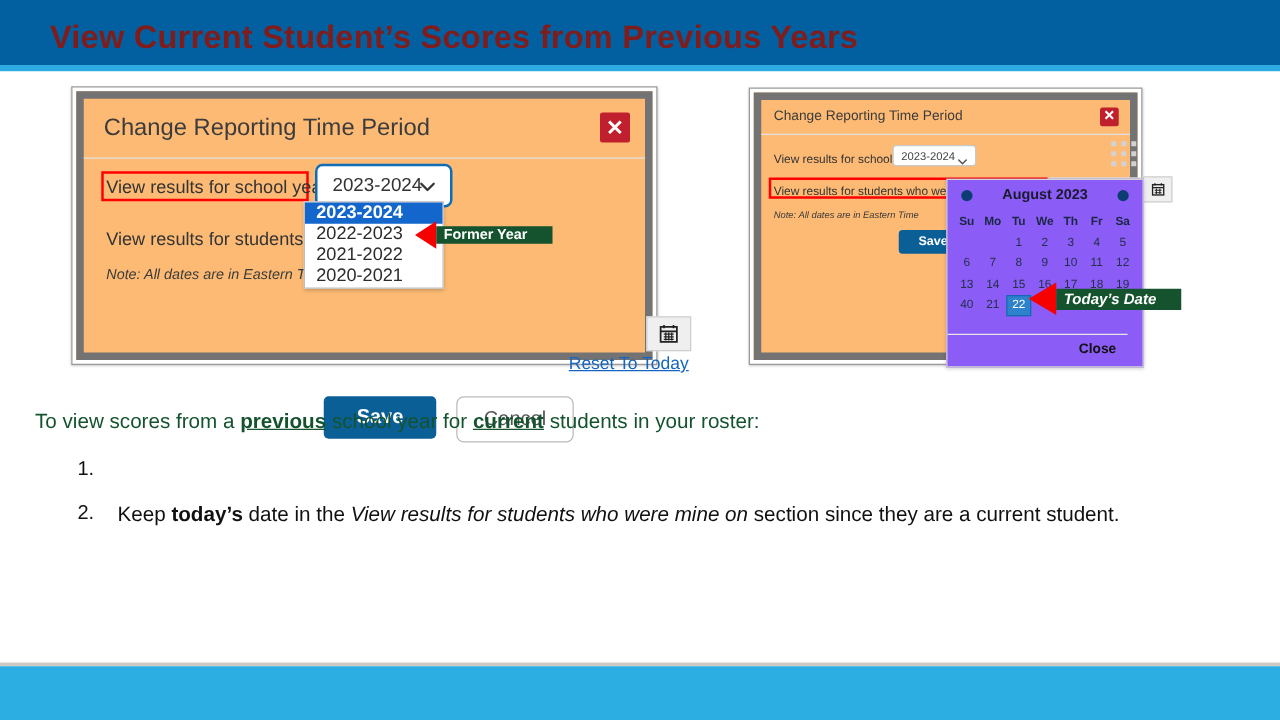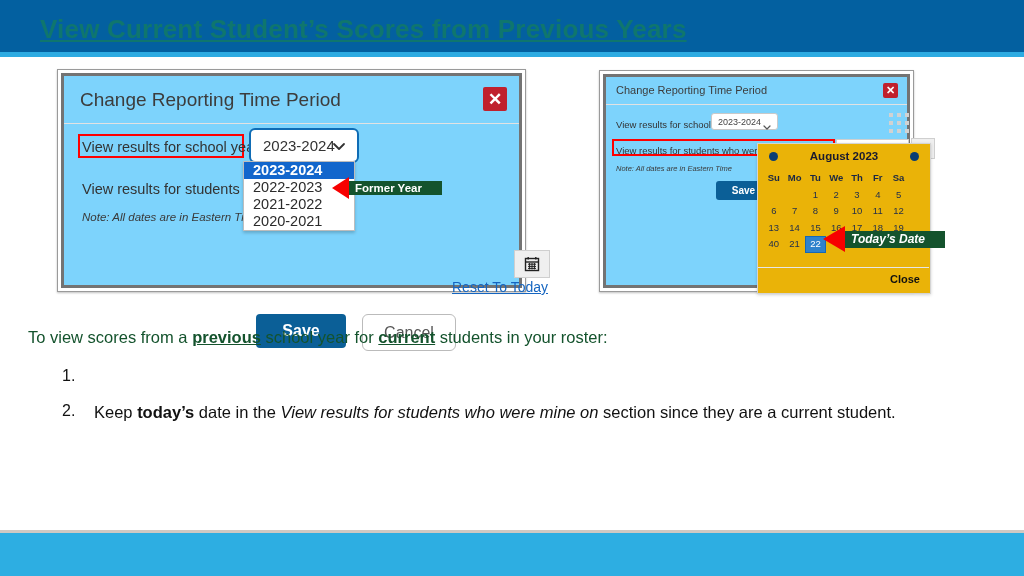"View Current Student’s Scores from" .header-title { color: #0f766e -> #7f1d1d; text-decoration: underline -> none }
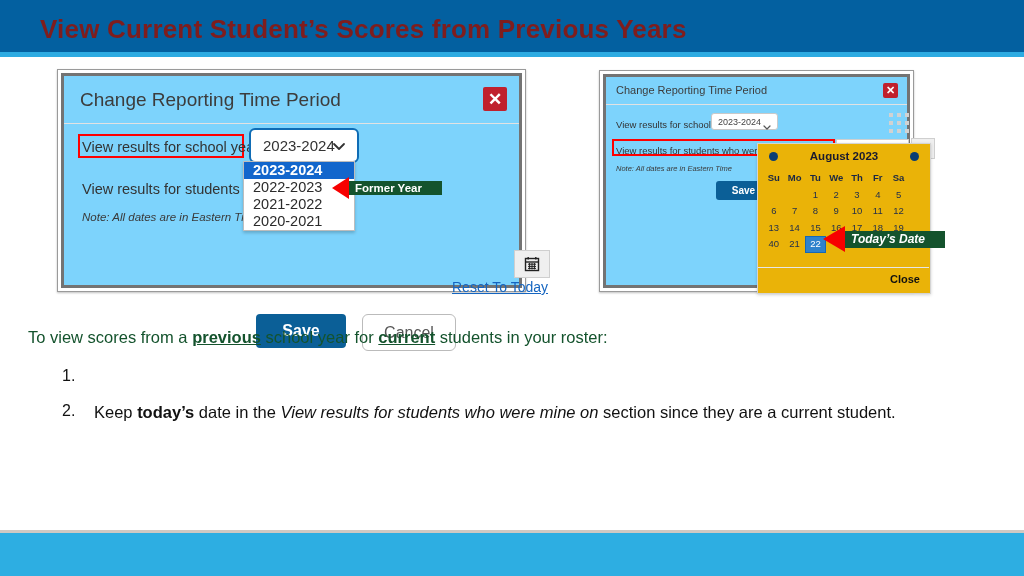"Change Reporting Time Period" .dlg-inner { background: #7dd3fc -> #fdba74; border: 3px solid #737373 -> 6px solid #737373 }
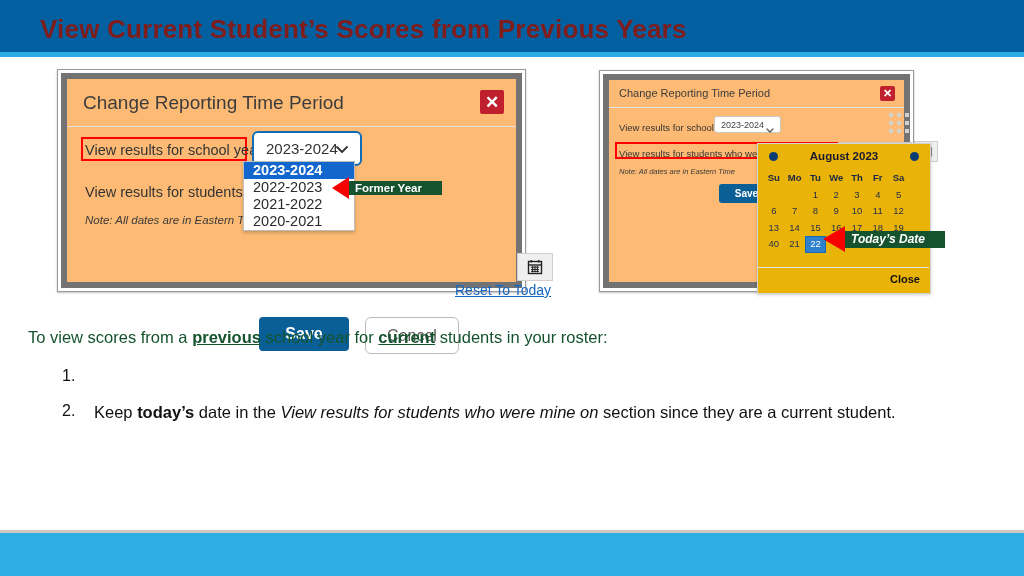"August 2023" #datepicker { background: #eab308 -> #8b5cf6; padding-left: 16px -> none }
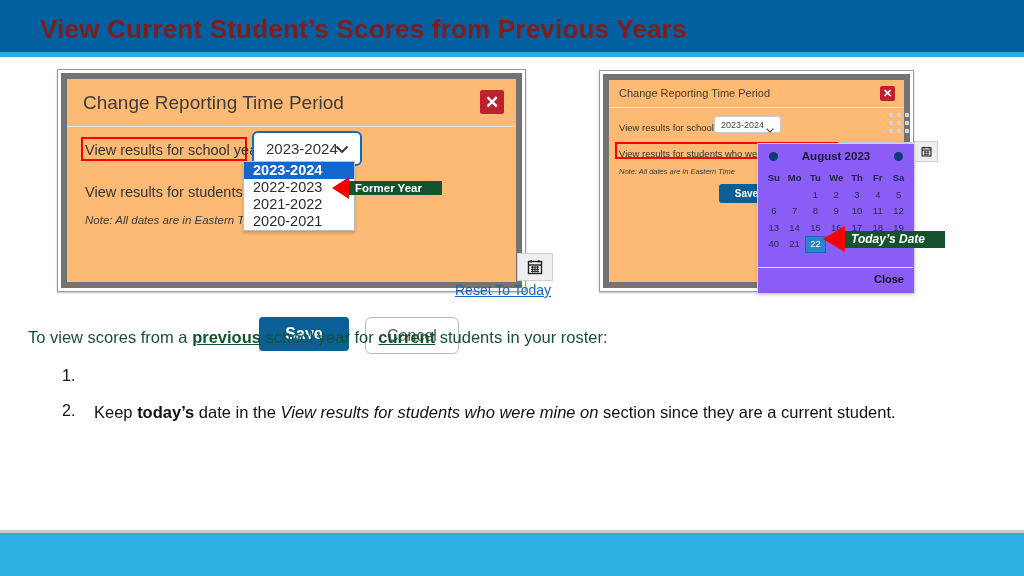"Su" .dp-row { justify-content: flex-end -> none }
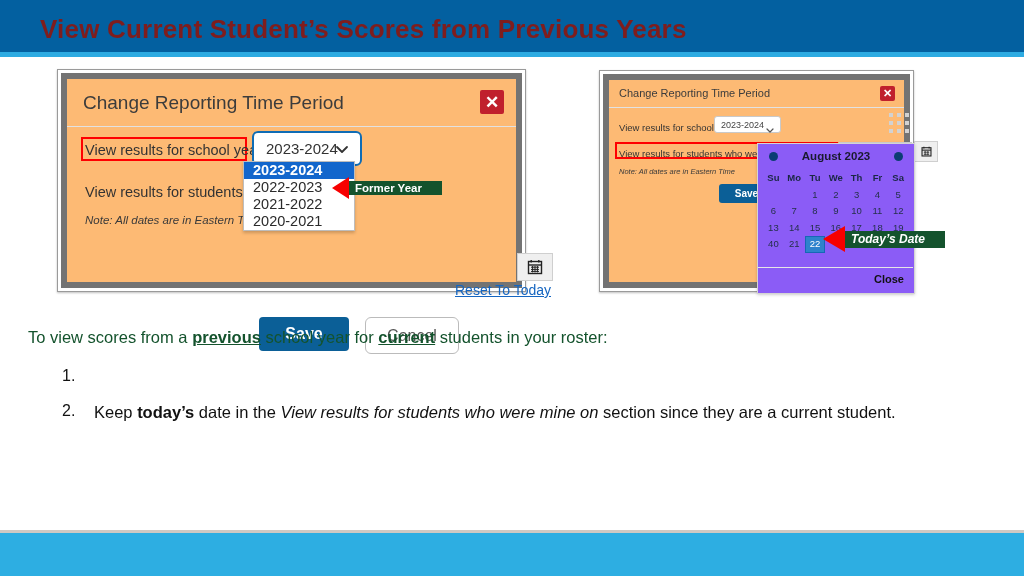"Close" #dpFooter { right: 1px -> 12px }
